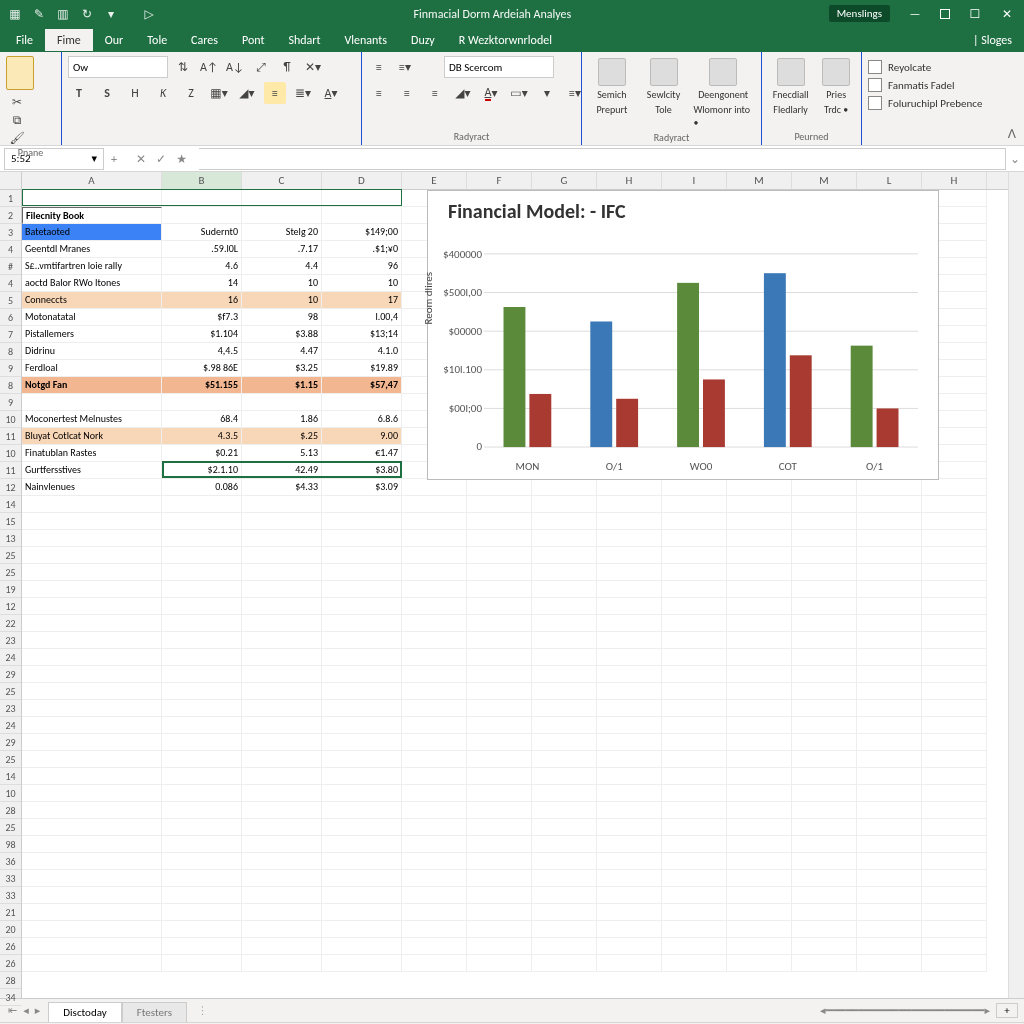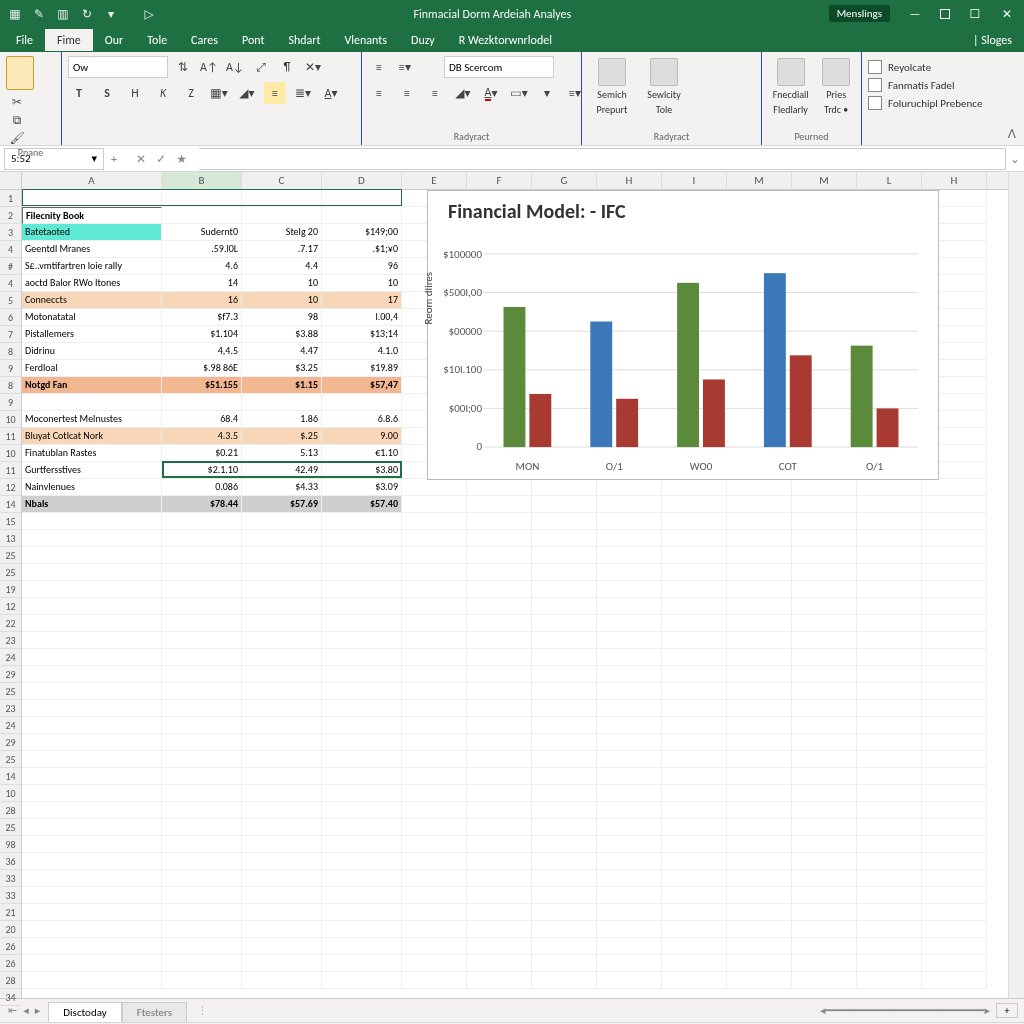"Deengonent" div.bigbtn { html: none -> <div> <div></div> <span>Deengonent</span> <span>Wlomonr into •</span> </div> }
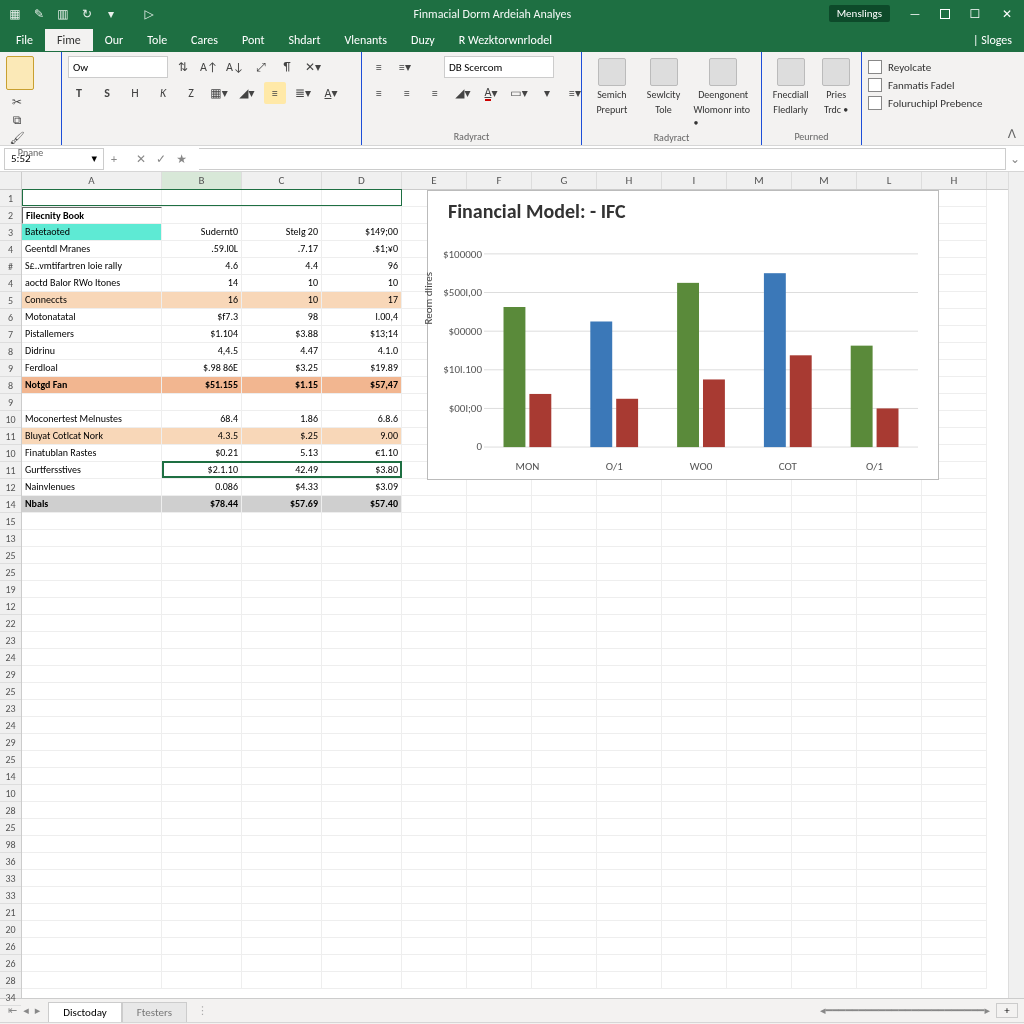"Batetaoted" div.cA { background: #5eead4 -> #3b82f6 }
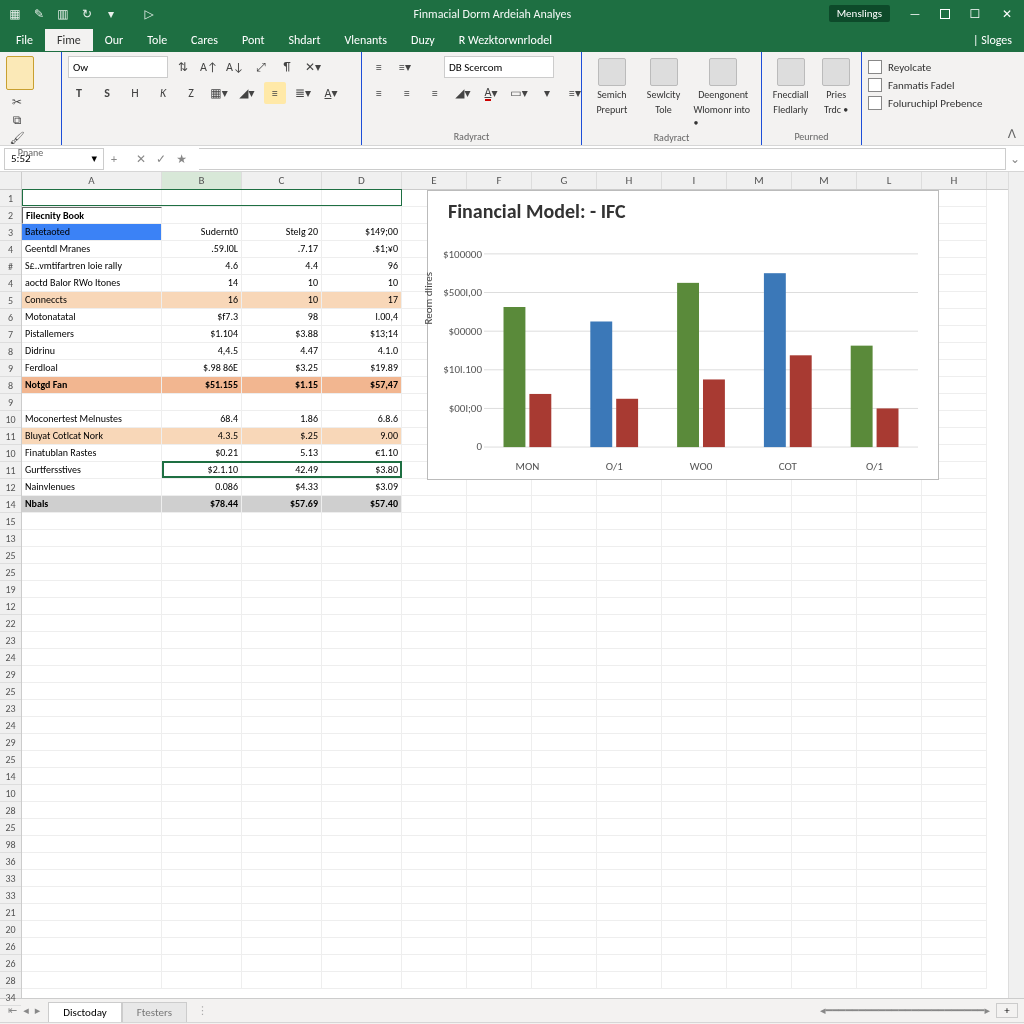"$100000" div.ylab { text: $100000 -> $400000 }
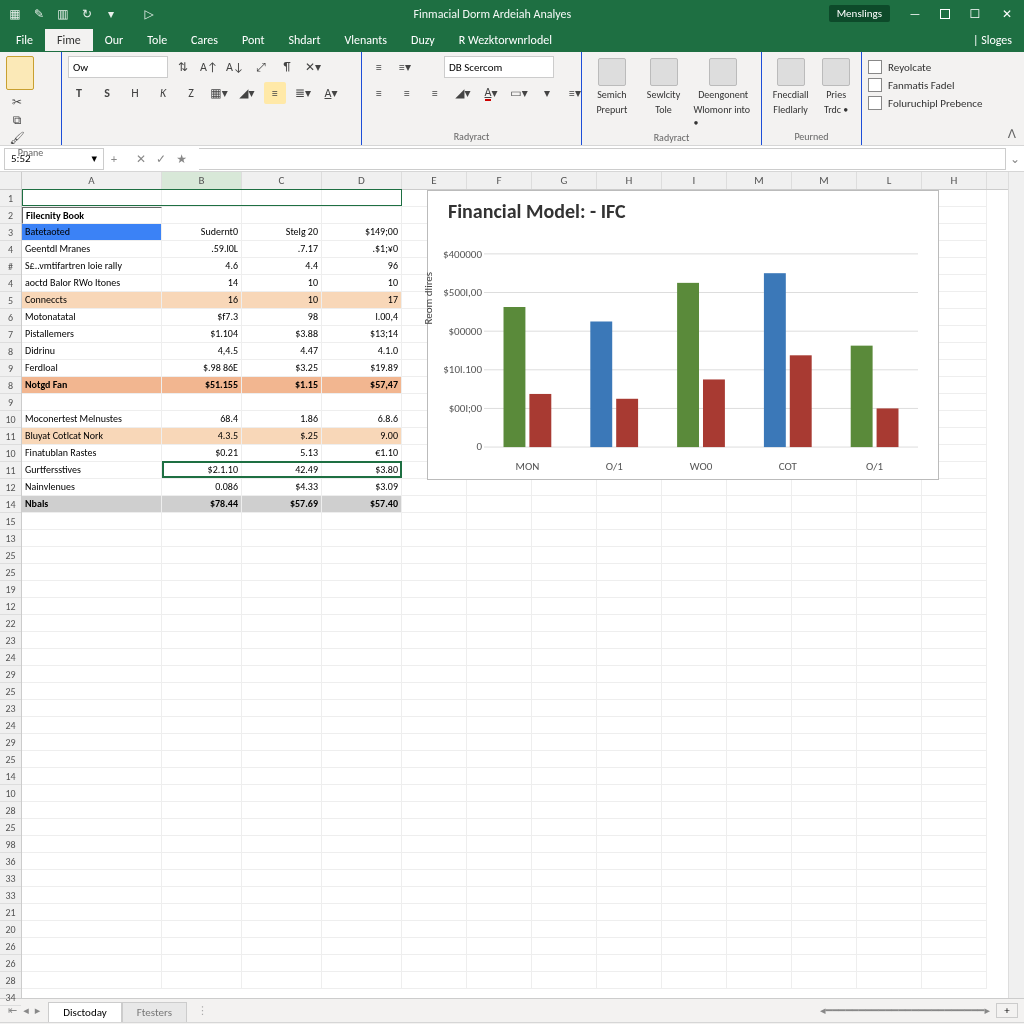"€1.10" div.cD { text: €1.10 -> €1.47 }
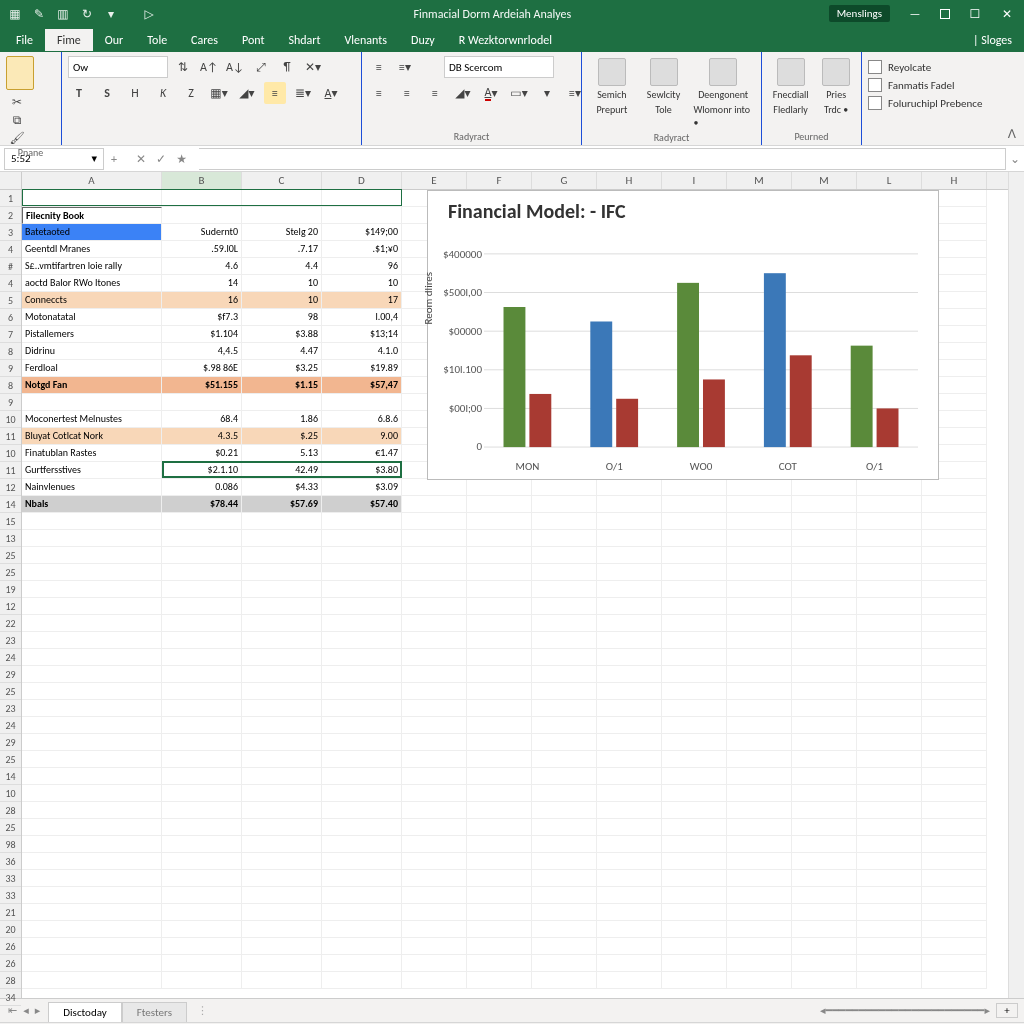"Nbals" div.crow { html: <div> <div>Nbals</div> <div>$78.44</div> <div>$57.69</div> <div>$57.40</div> <div></div> <div></div> <div></div> <div></div> <div></div> <div></div> <div></div> <div></div> <div></div> </div> -> none }
